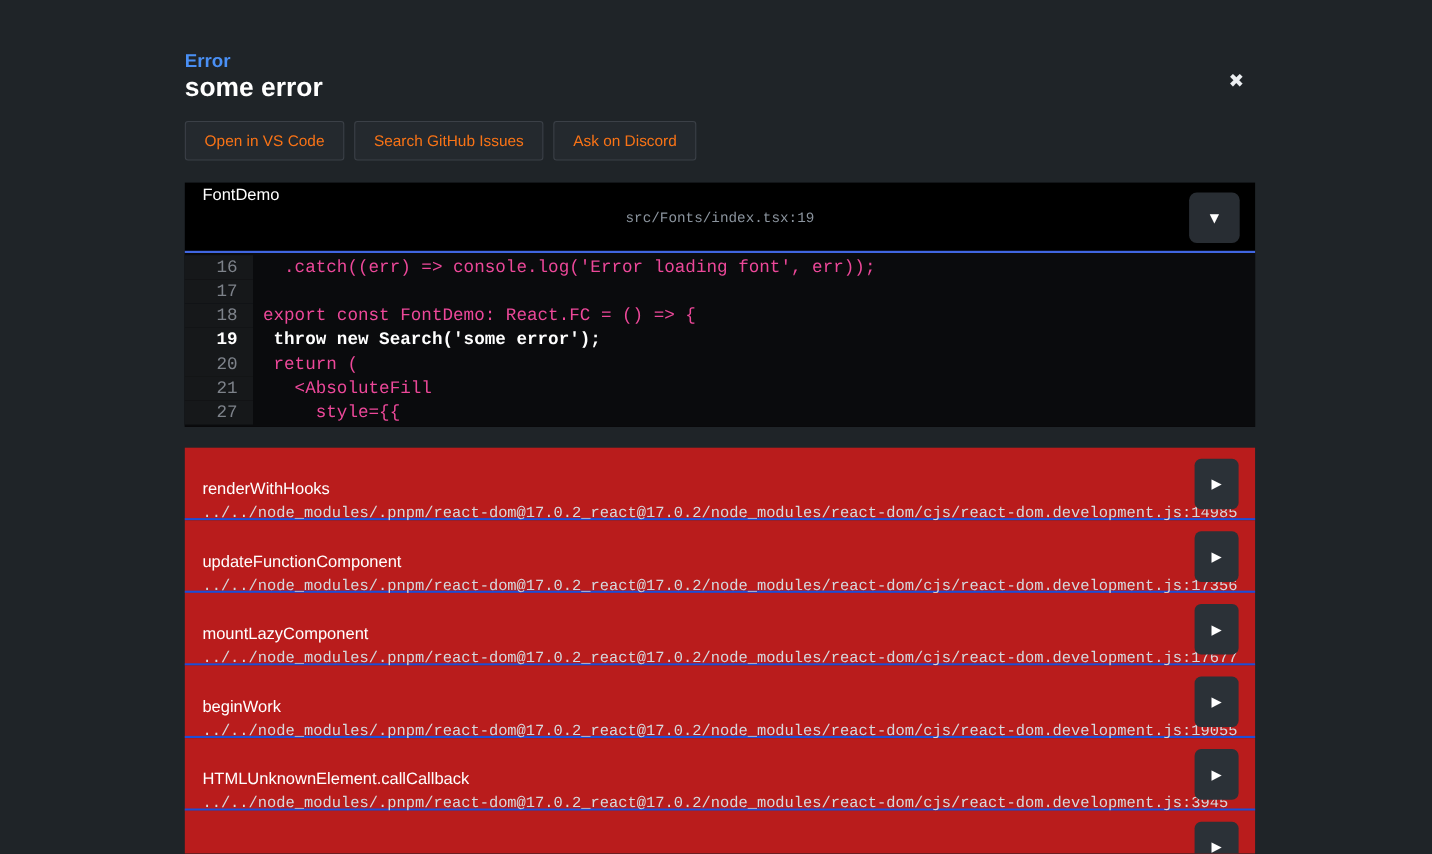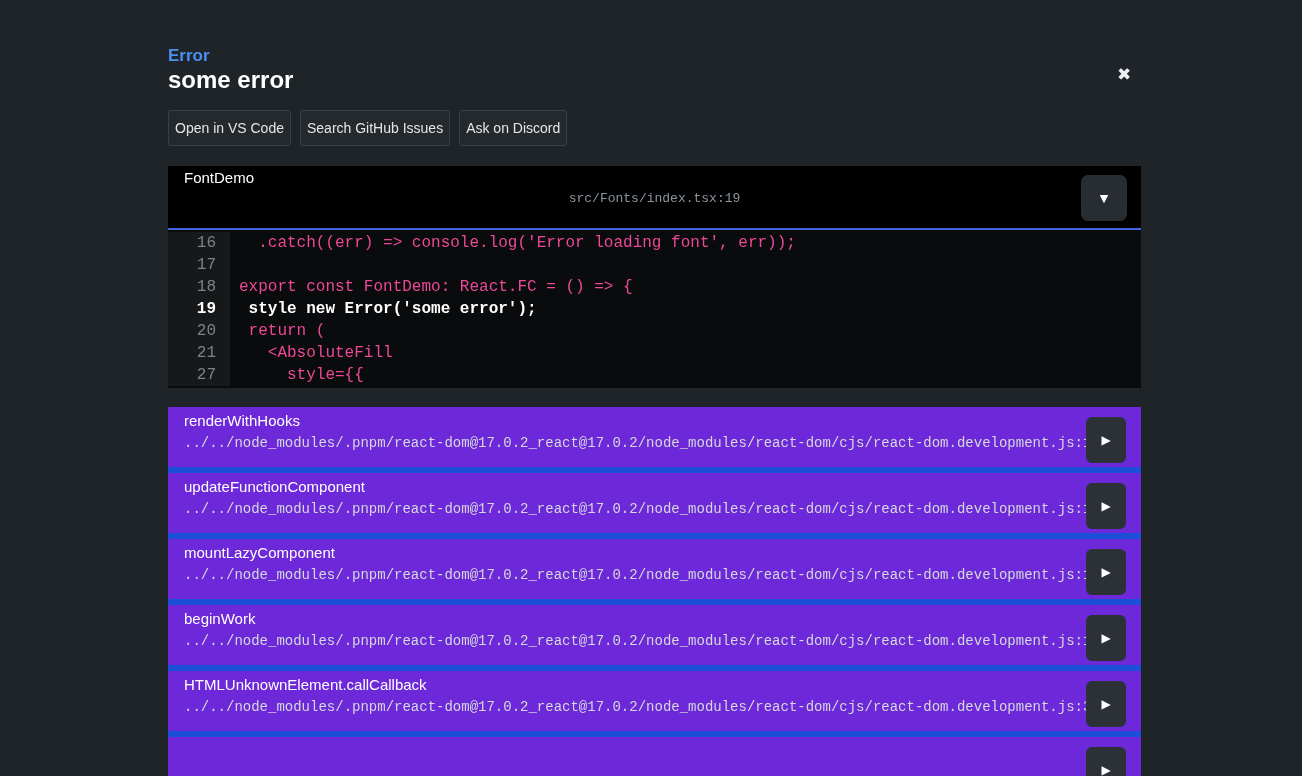"Open in VS Code" .action-button { color: #e5e5e5 -> #f97316; padding: 0 6px -> 0 17px }
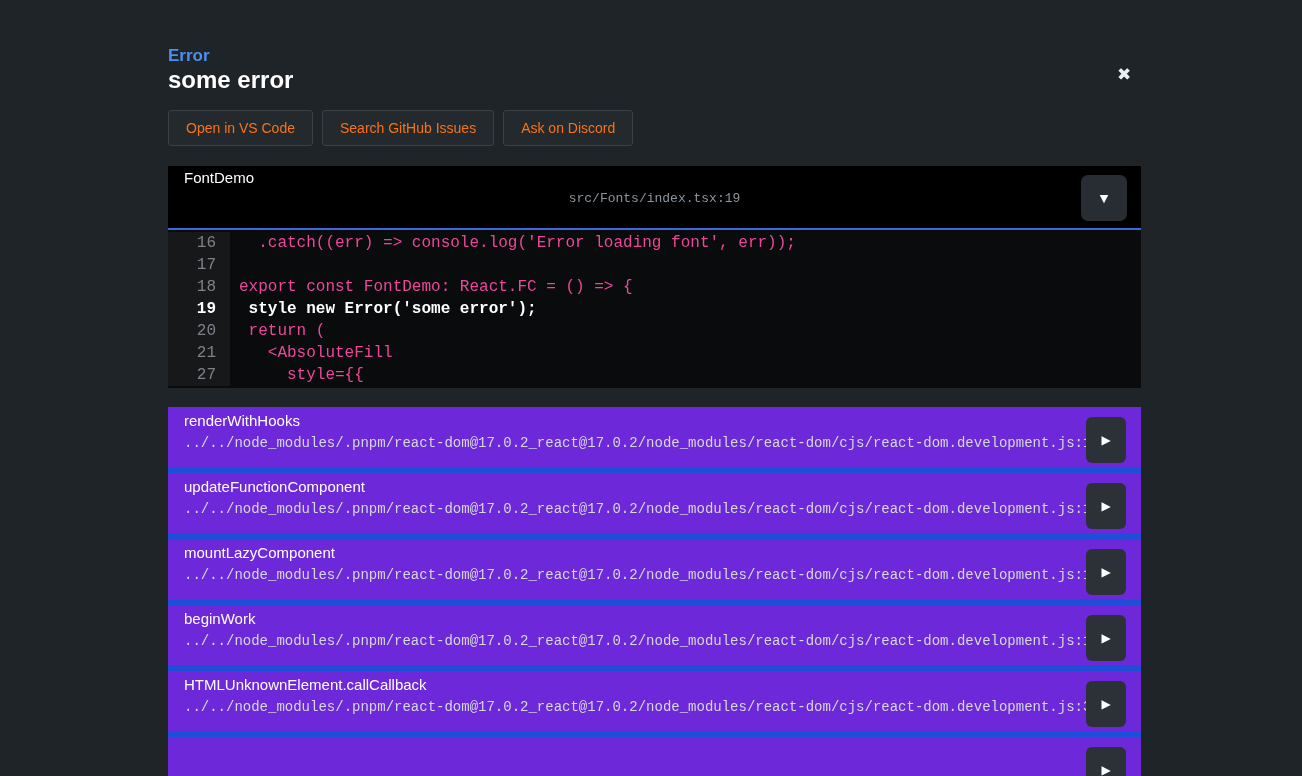"style new Error('some error');" span.line-code { text: style new Error -> throw new Search }
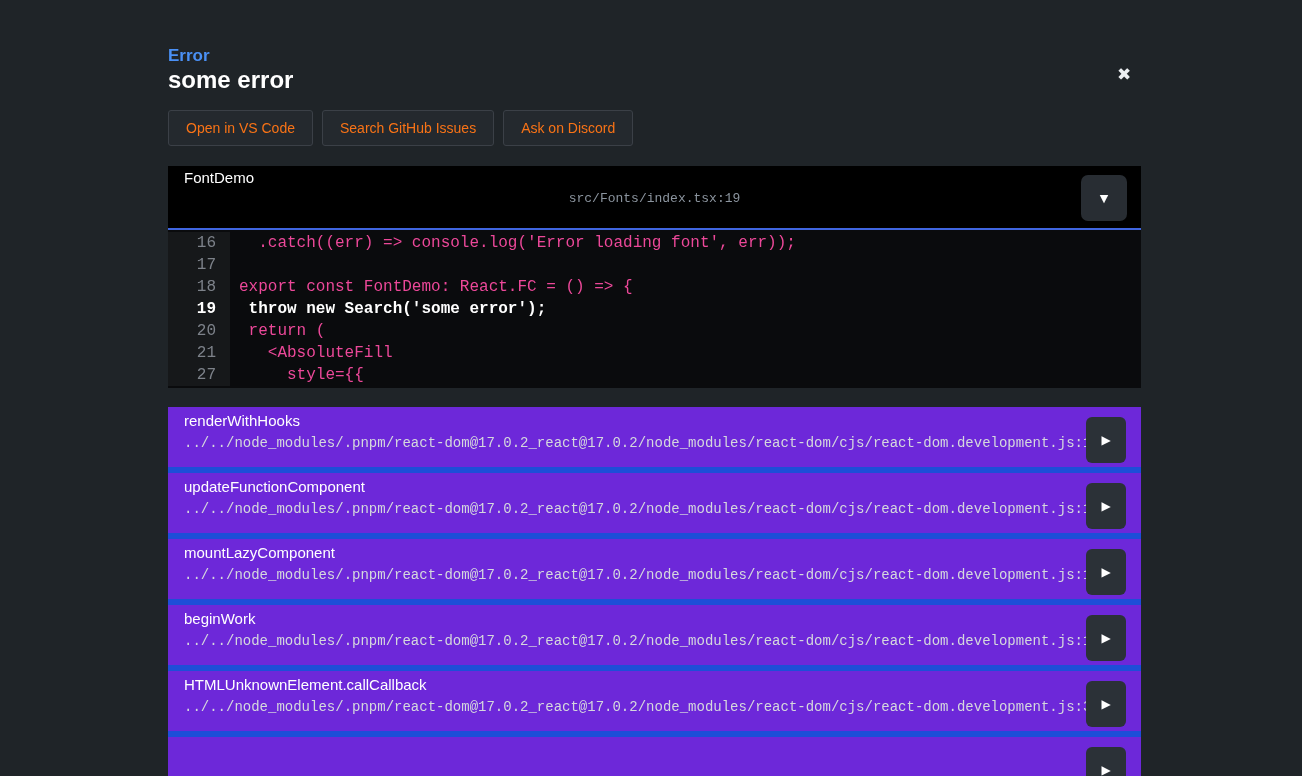"renderWithHooks" .stack-frame { background: #6d28d9 -> #b91c1c; border-bottom: 6px solid #1d4ed8 -> 2px solid #1d4ed8; padding: 4px 70px 0 16px -> 28px 70px 0 16px }
